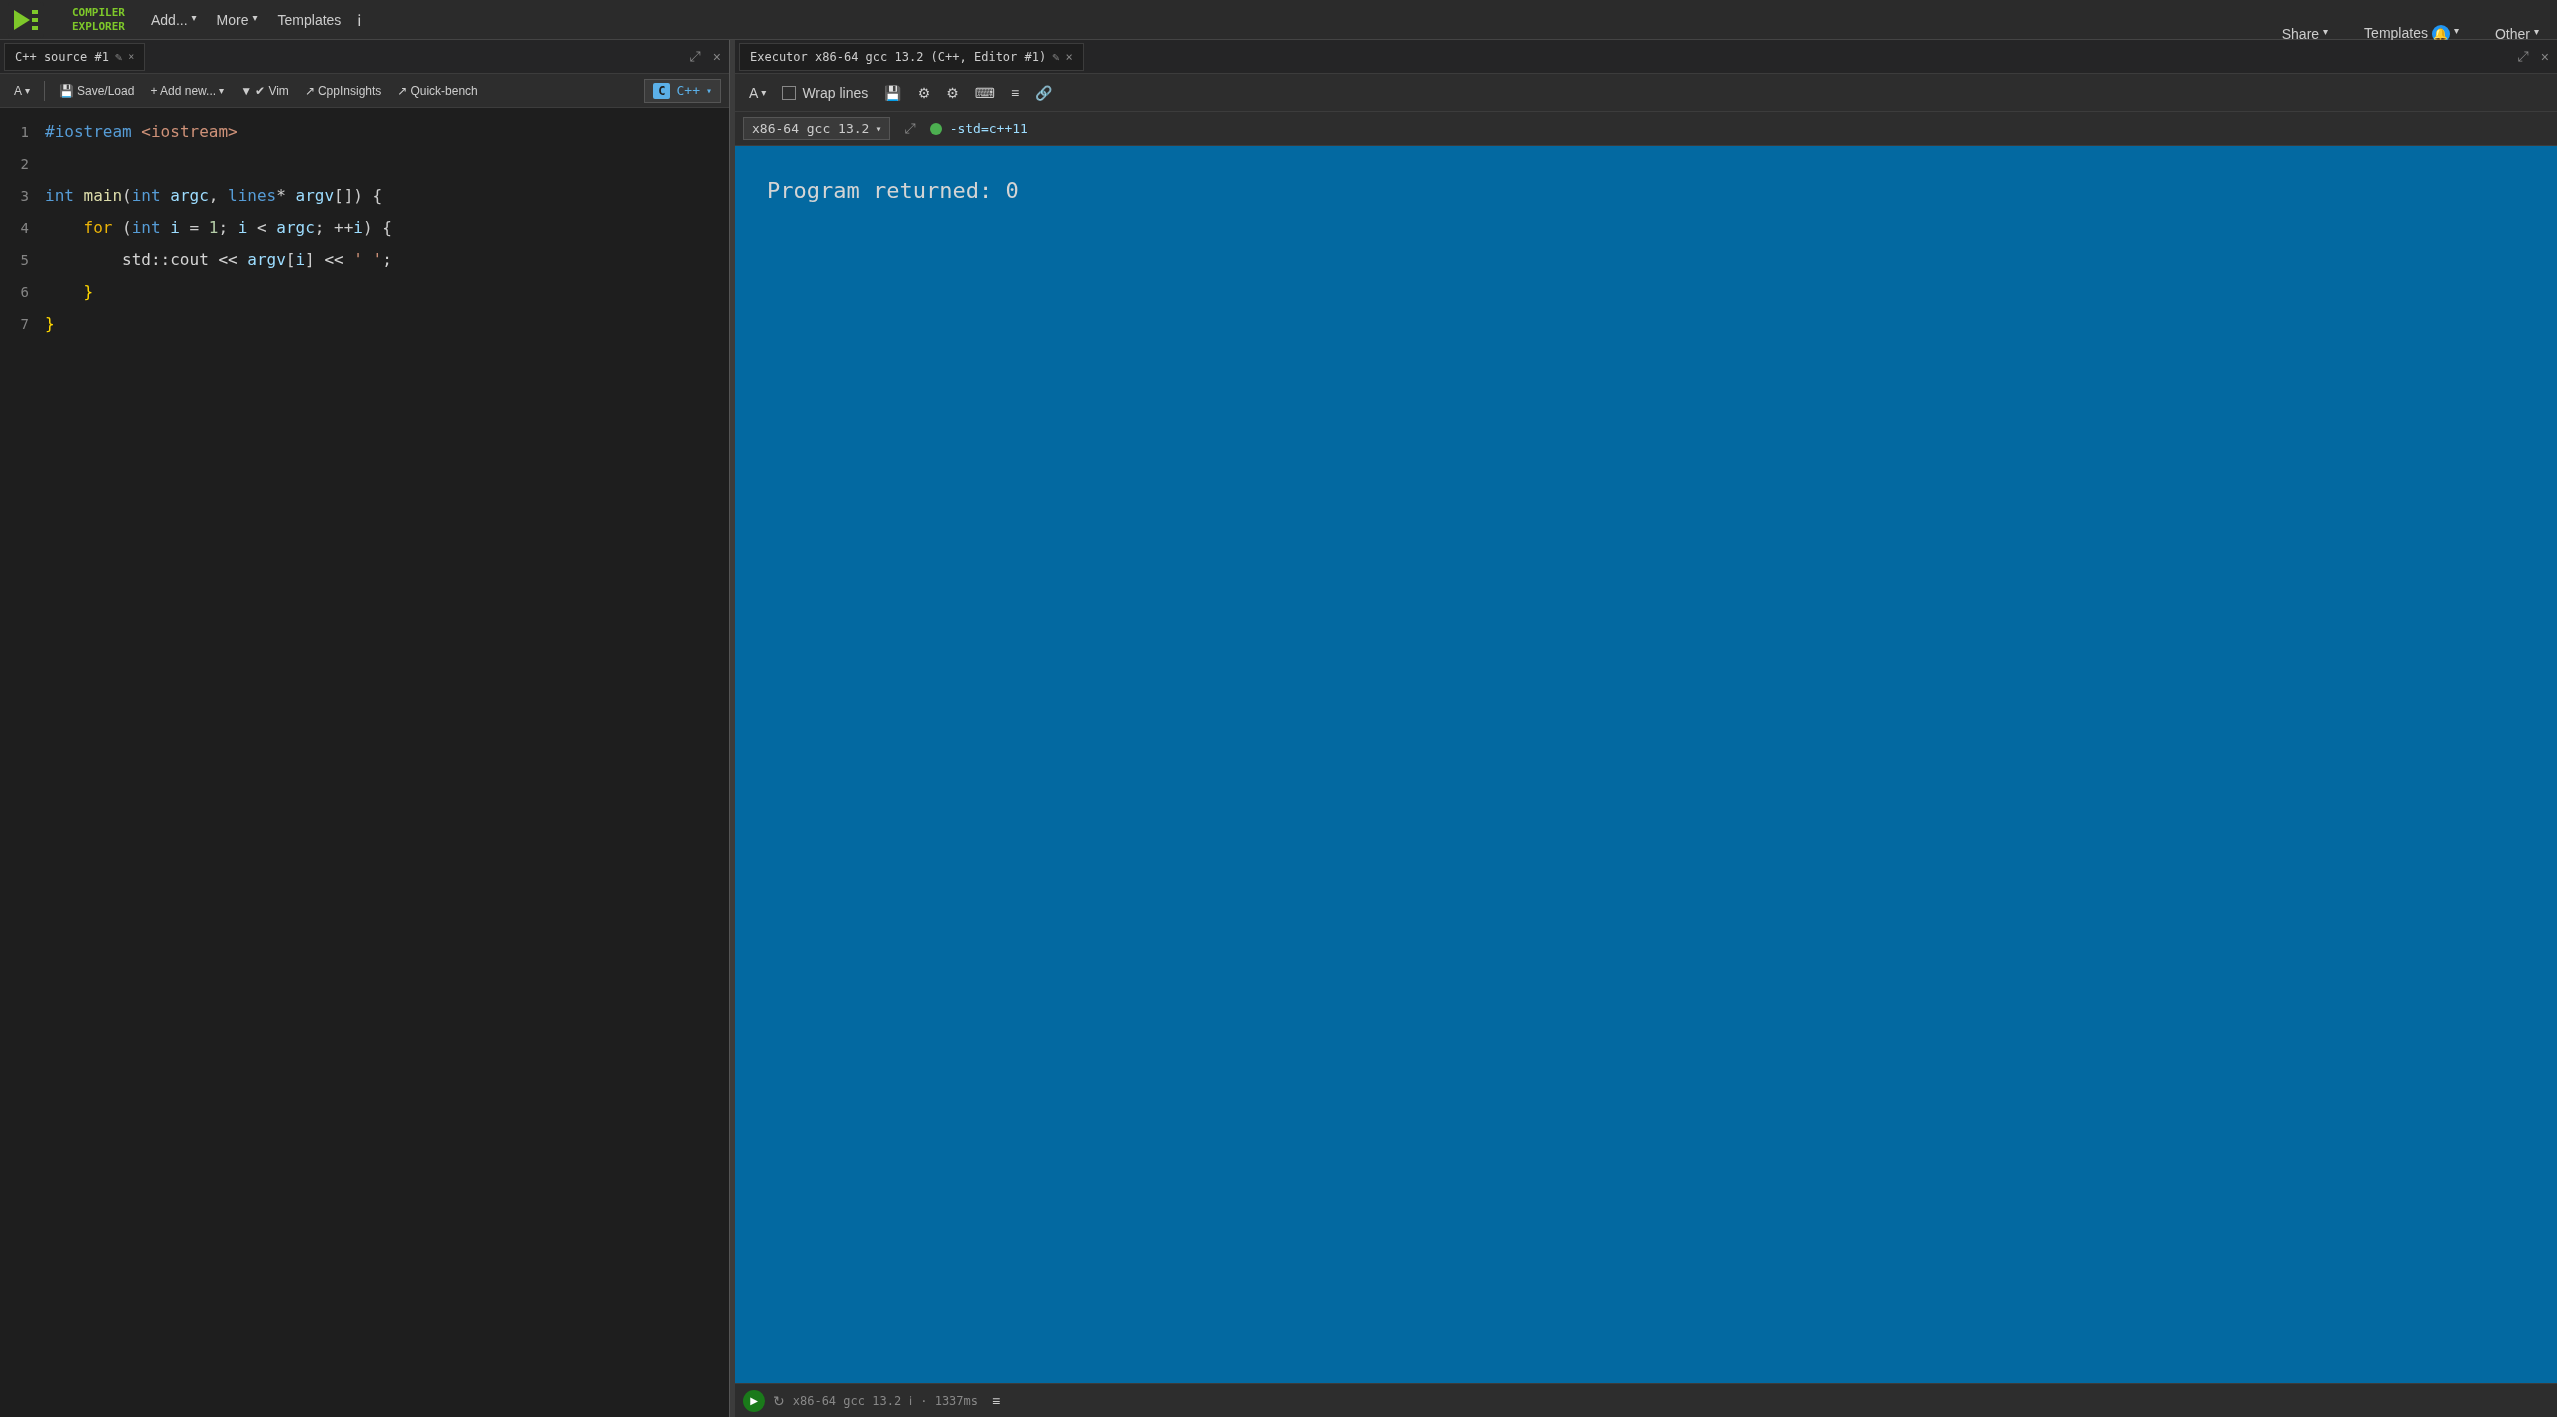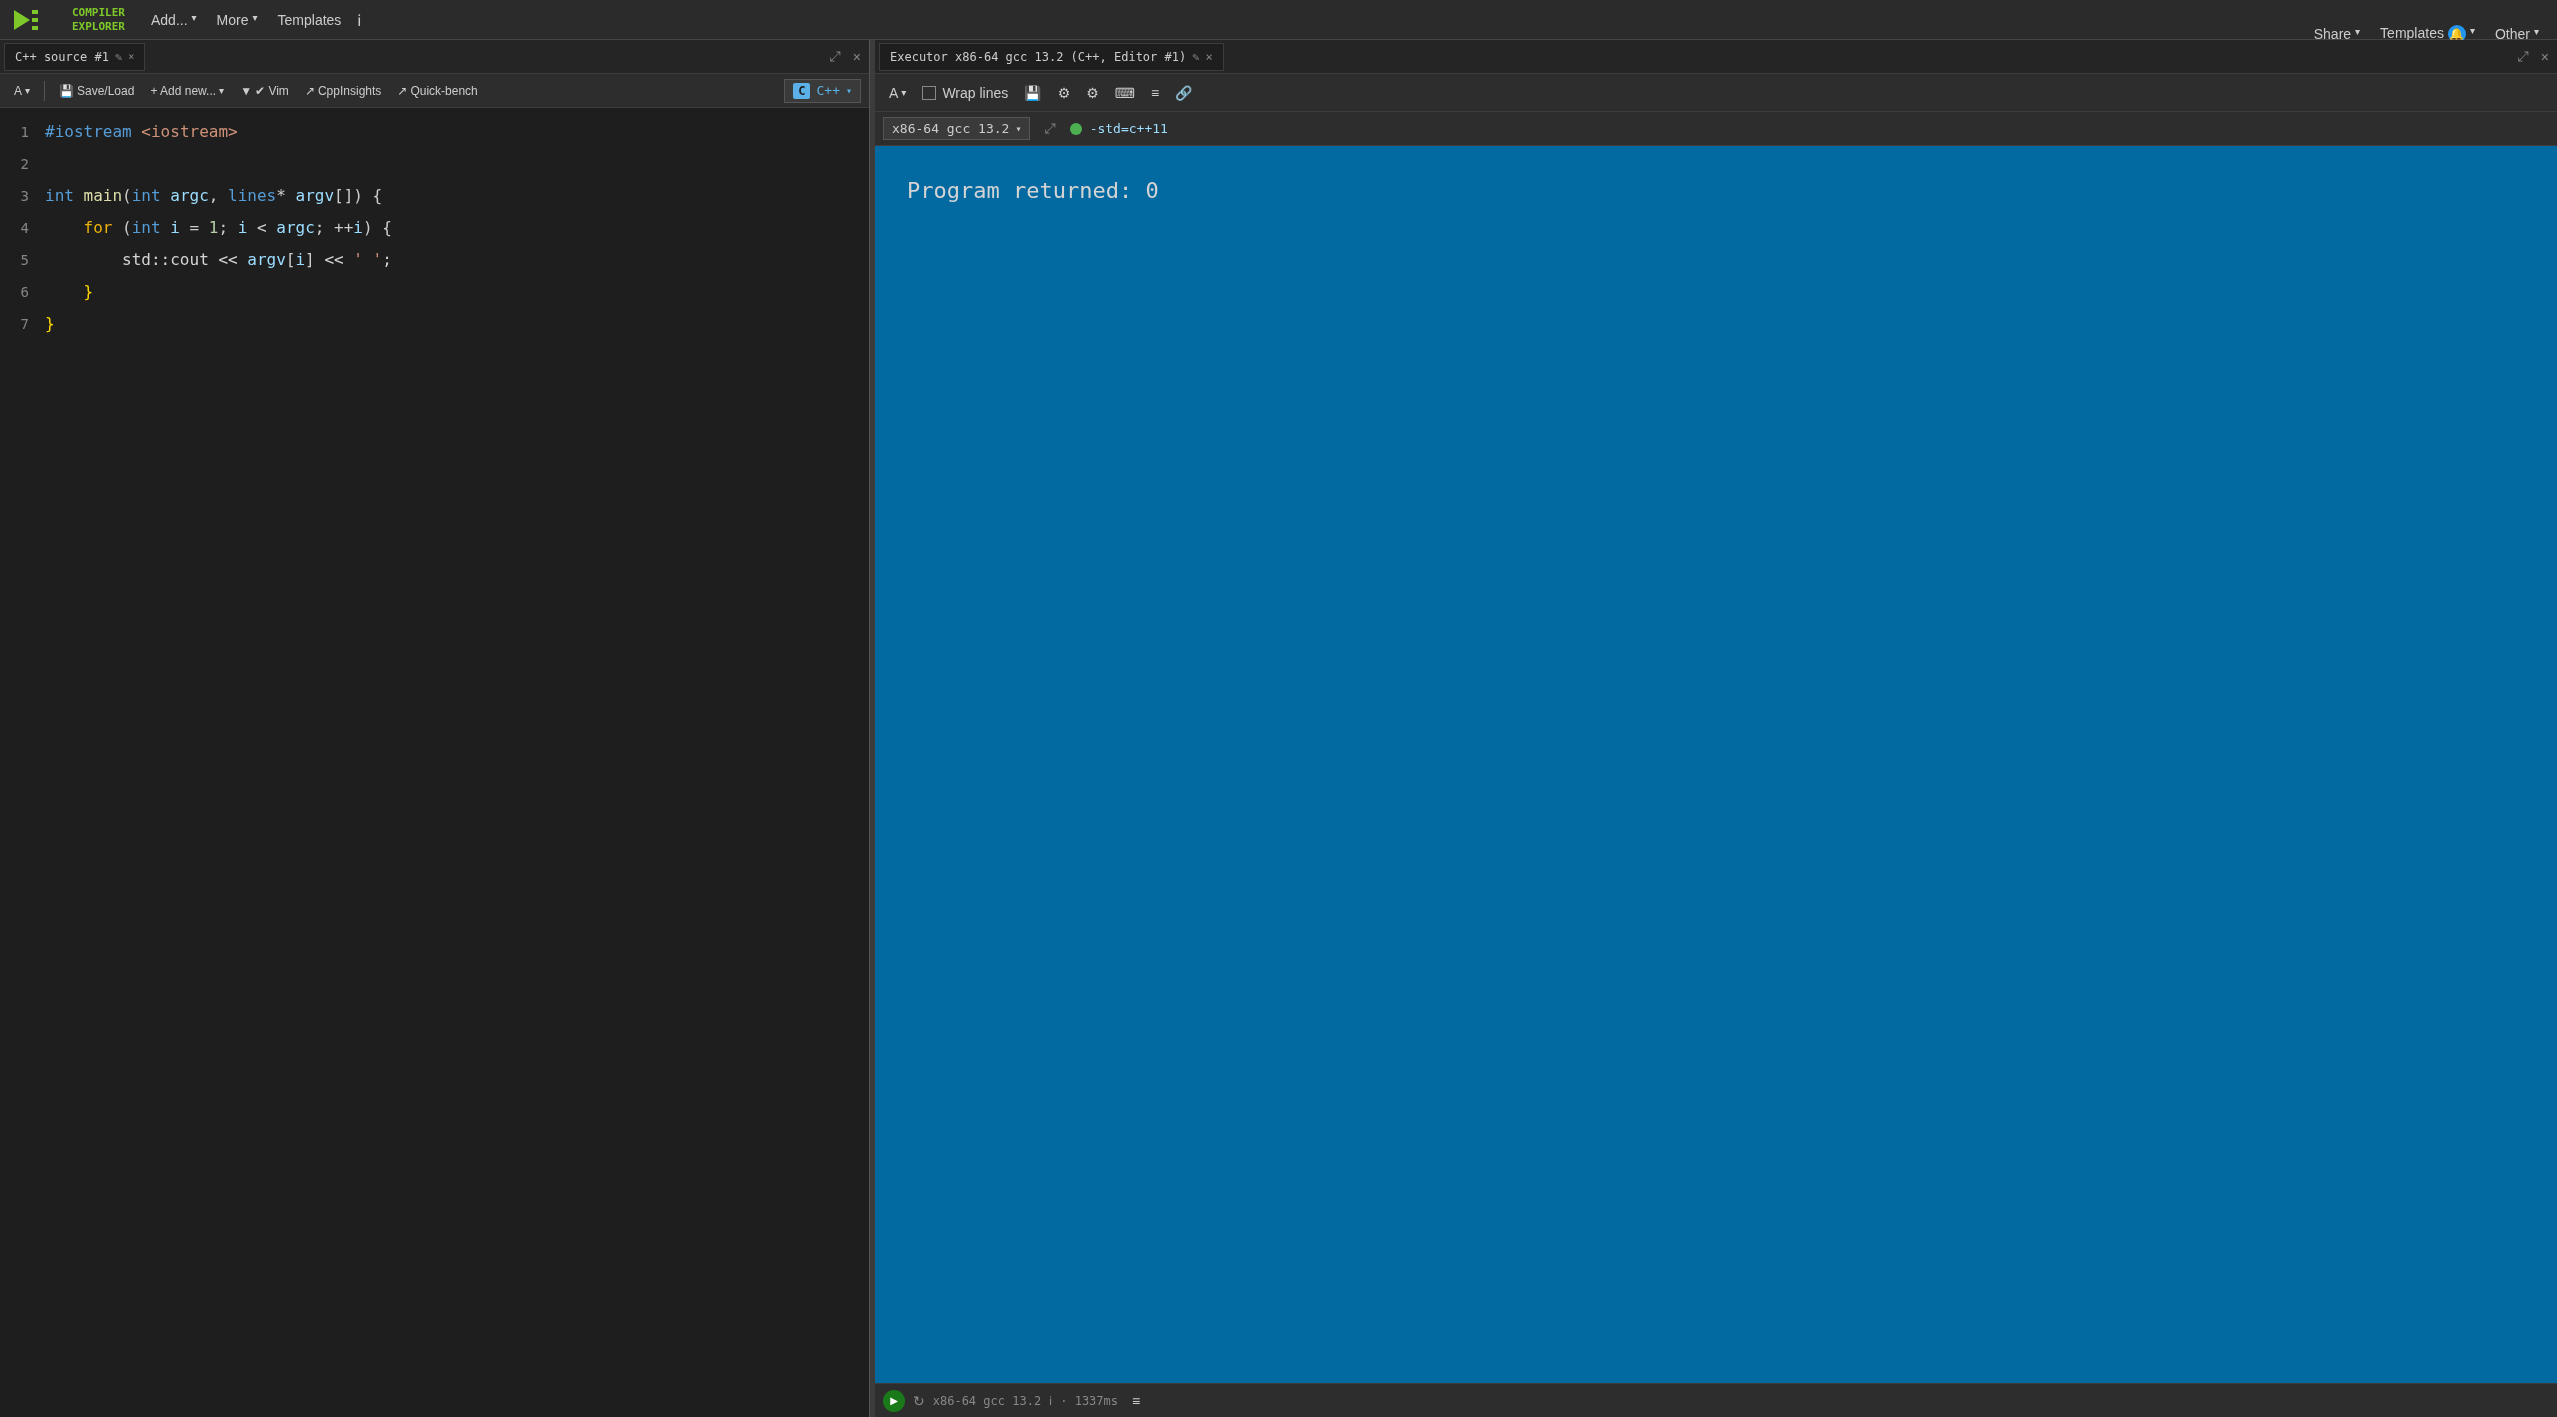"Share" .nav-right { gap: 0 -> 16px }
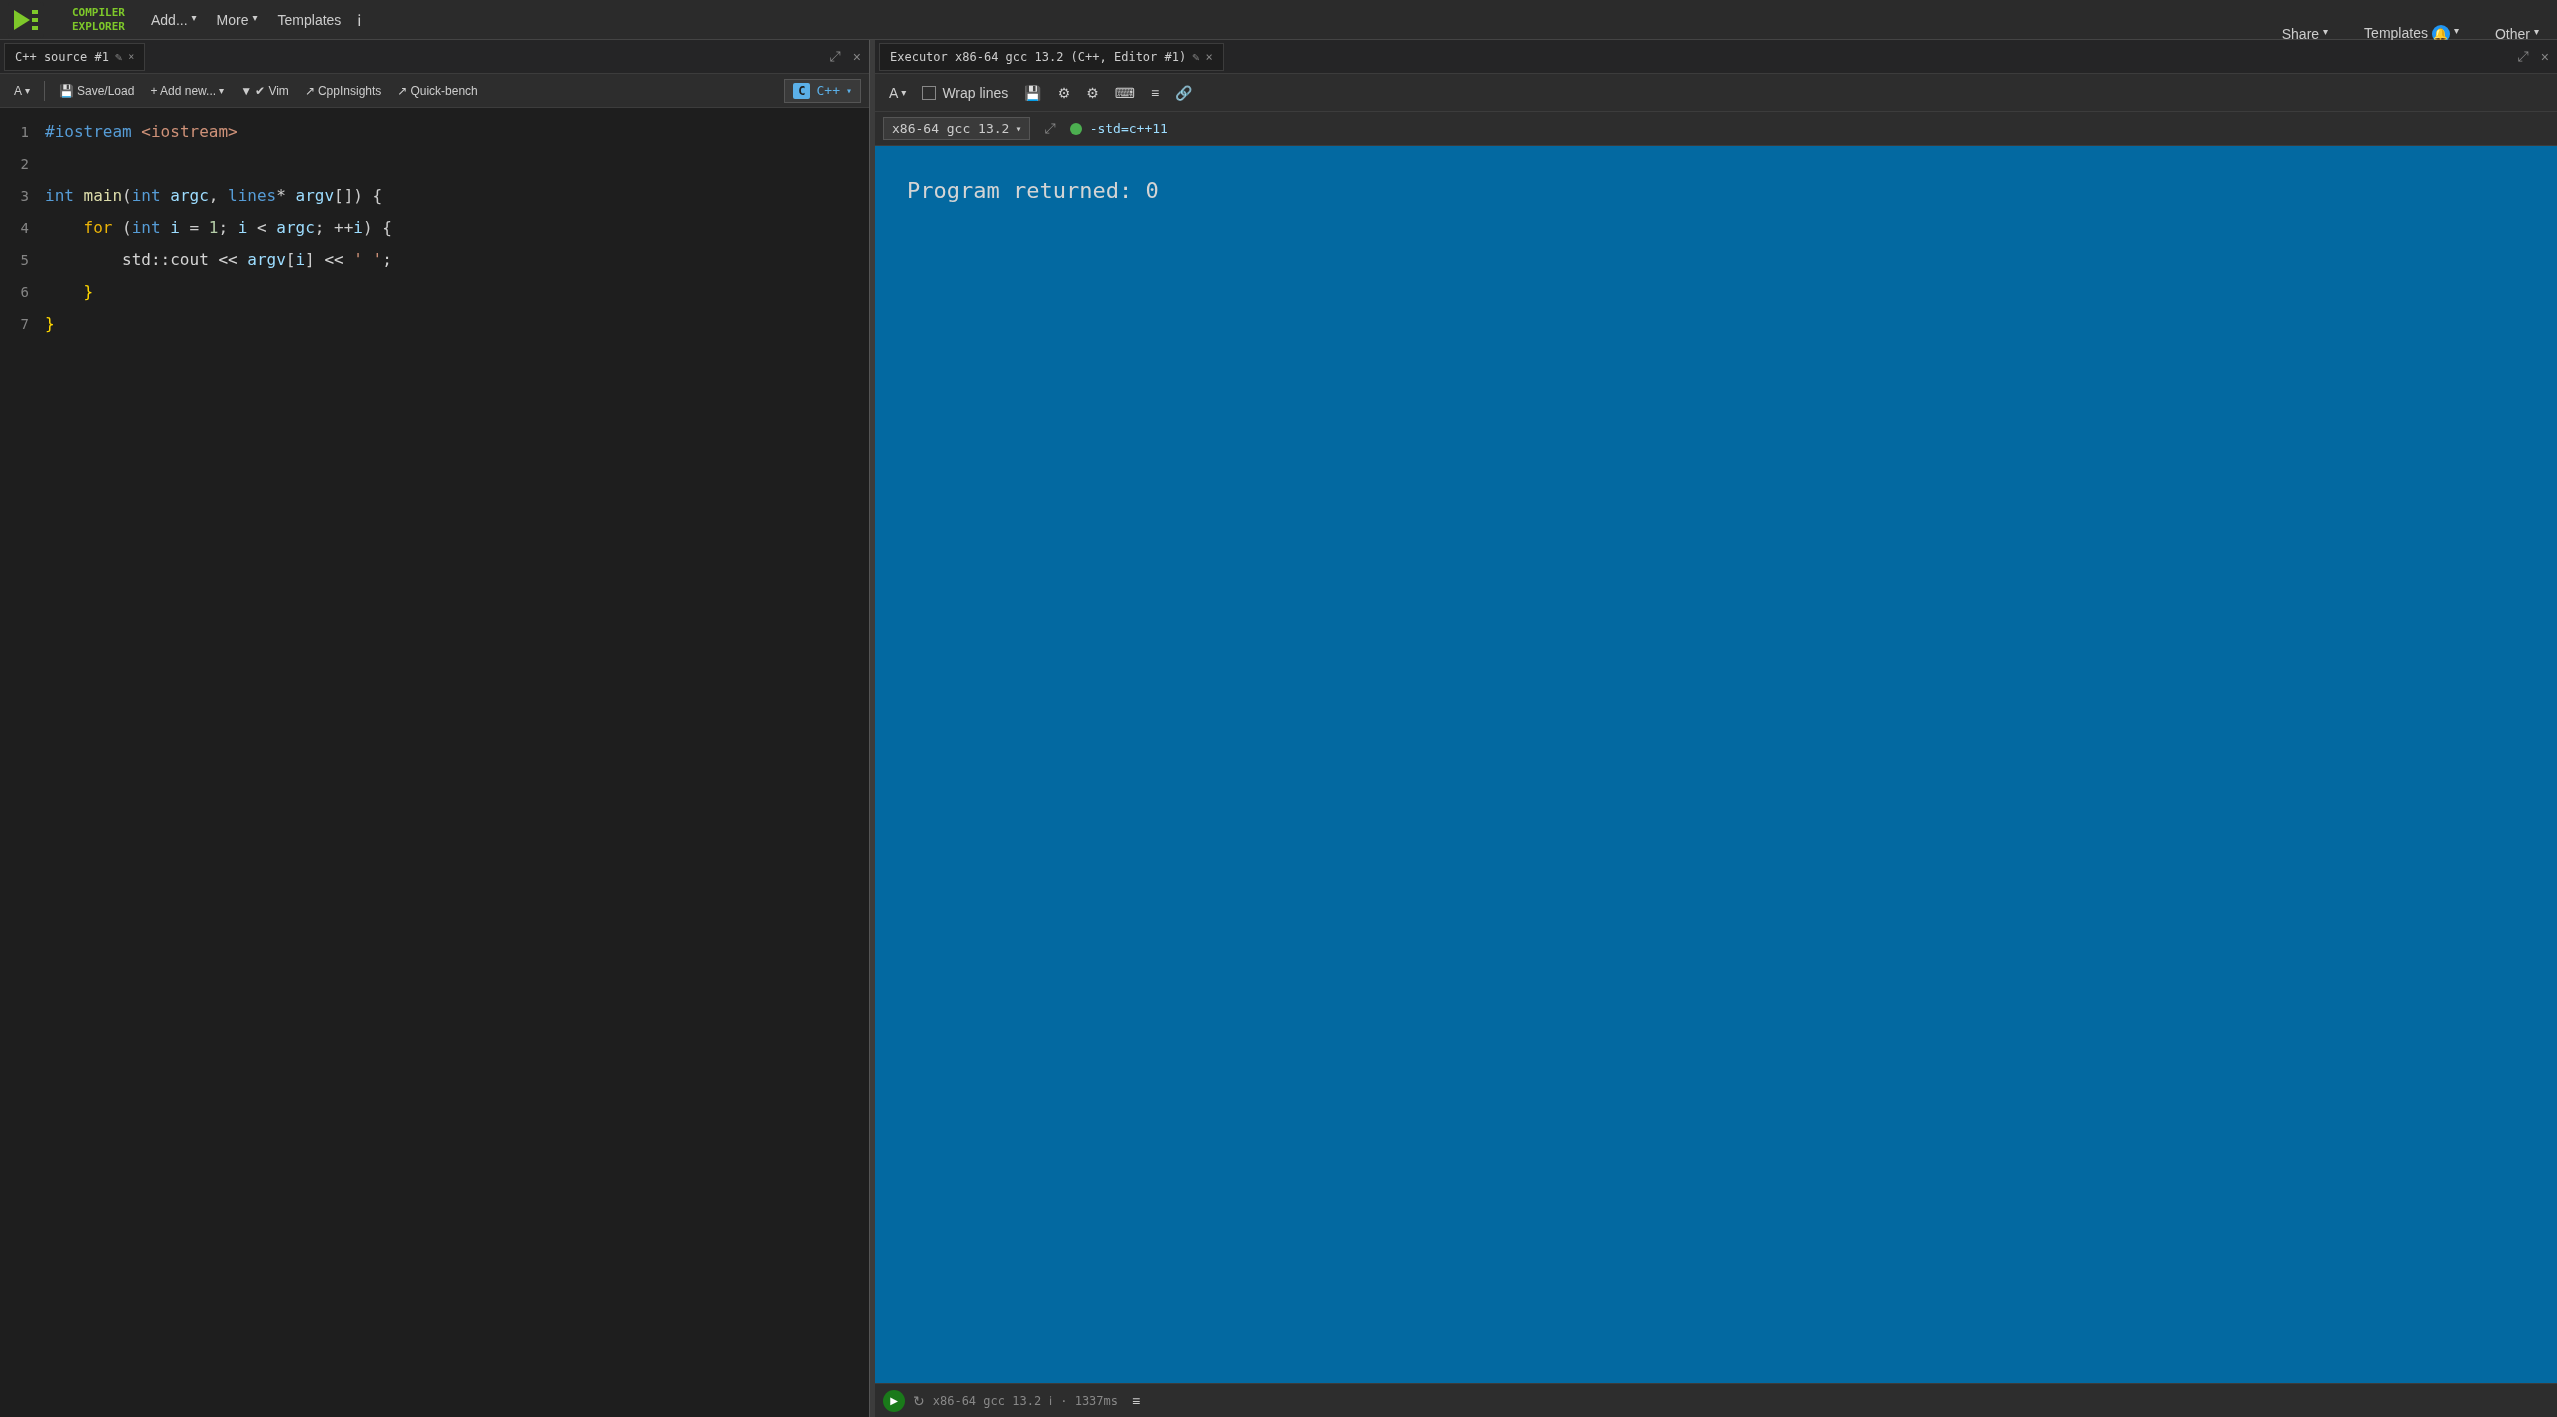"C++ source #1" .editor-pane { width: 870px -> 730px }
